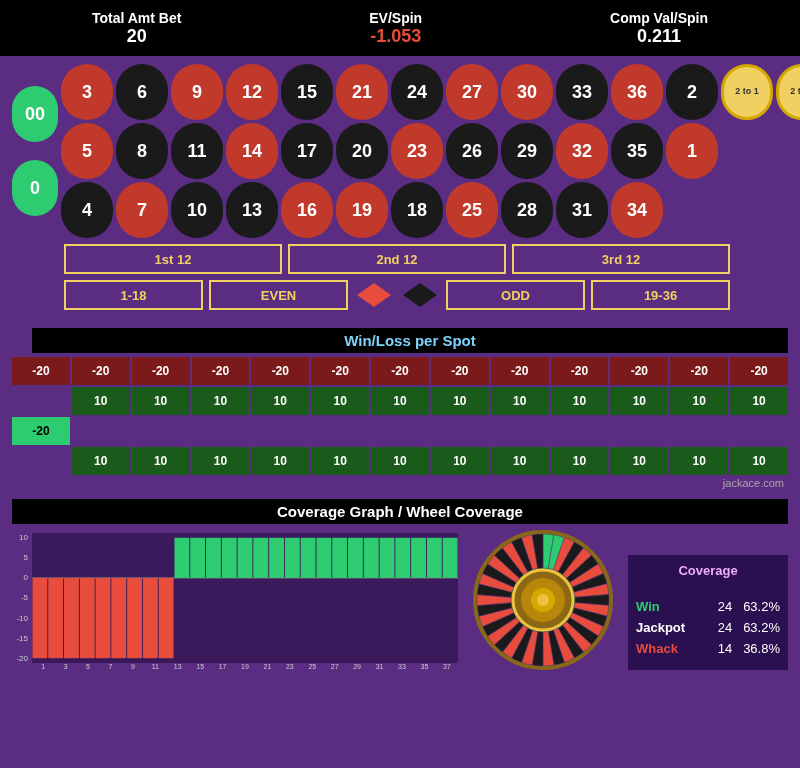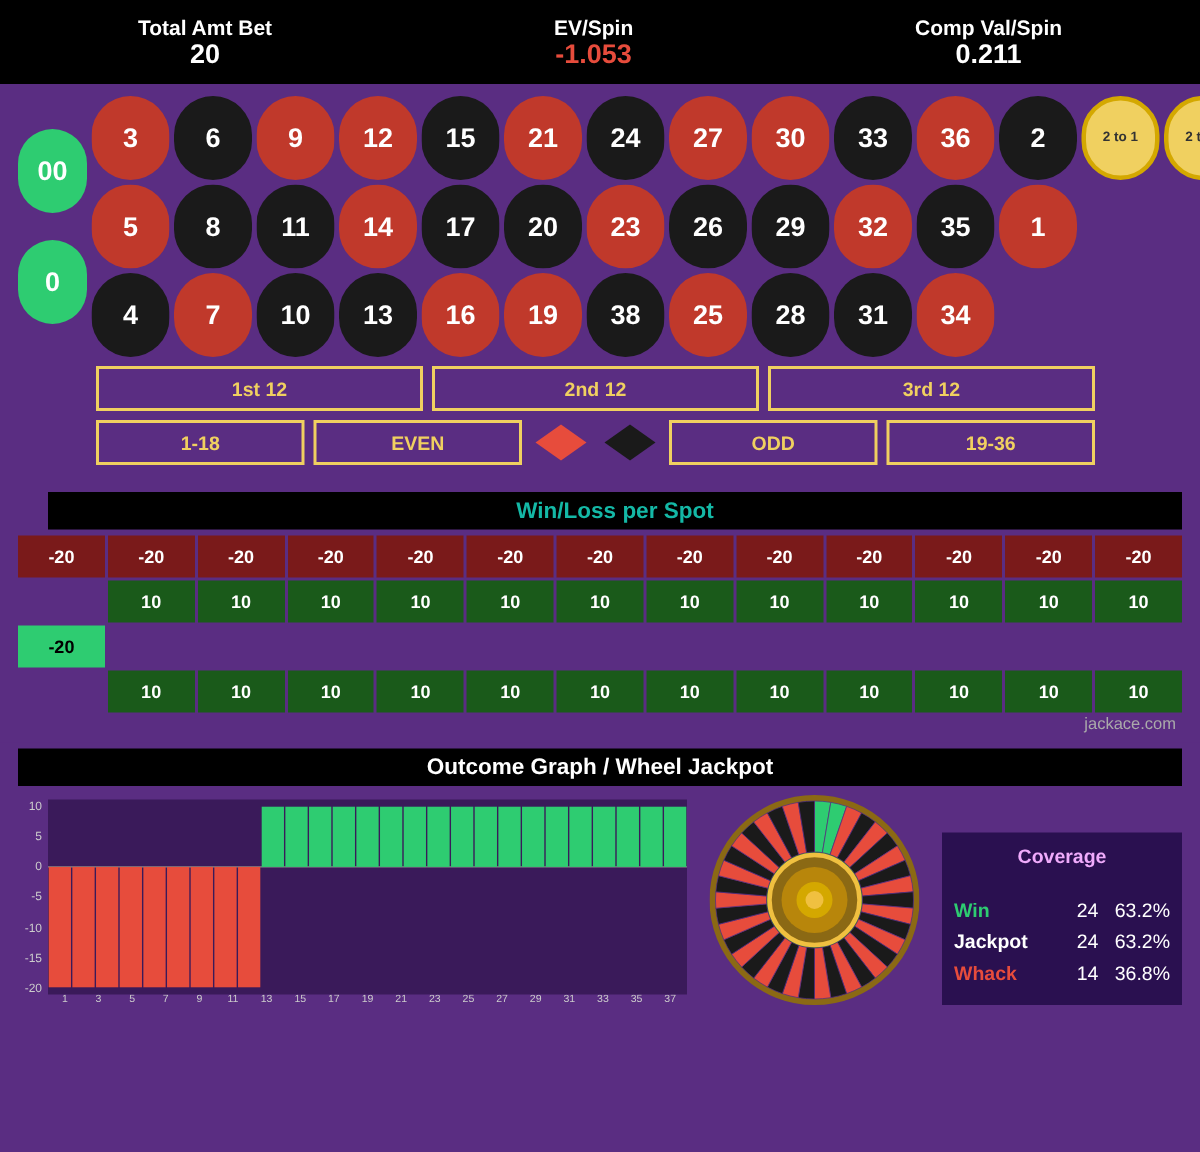"38" div.num-cell { text: 38 -> 18 }
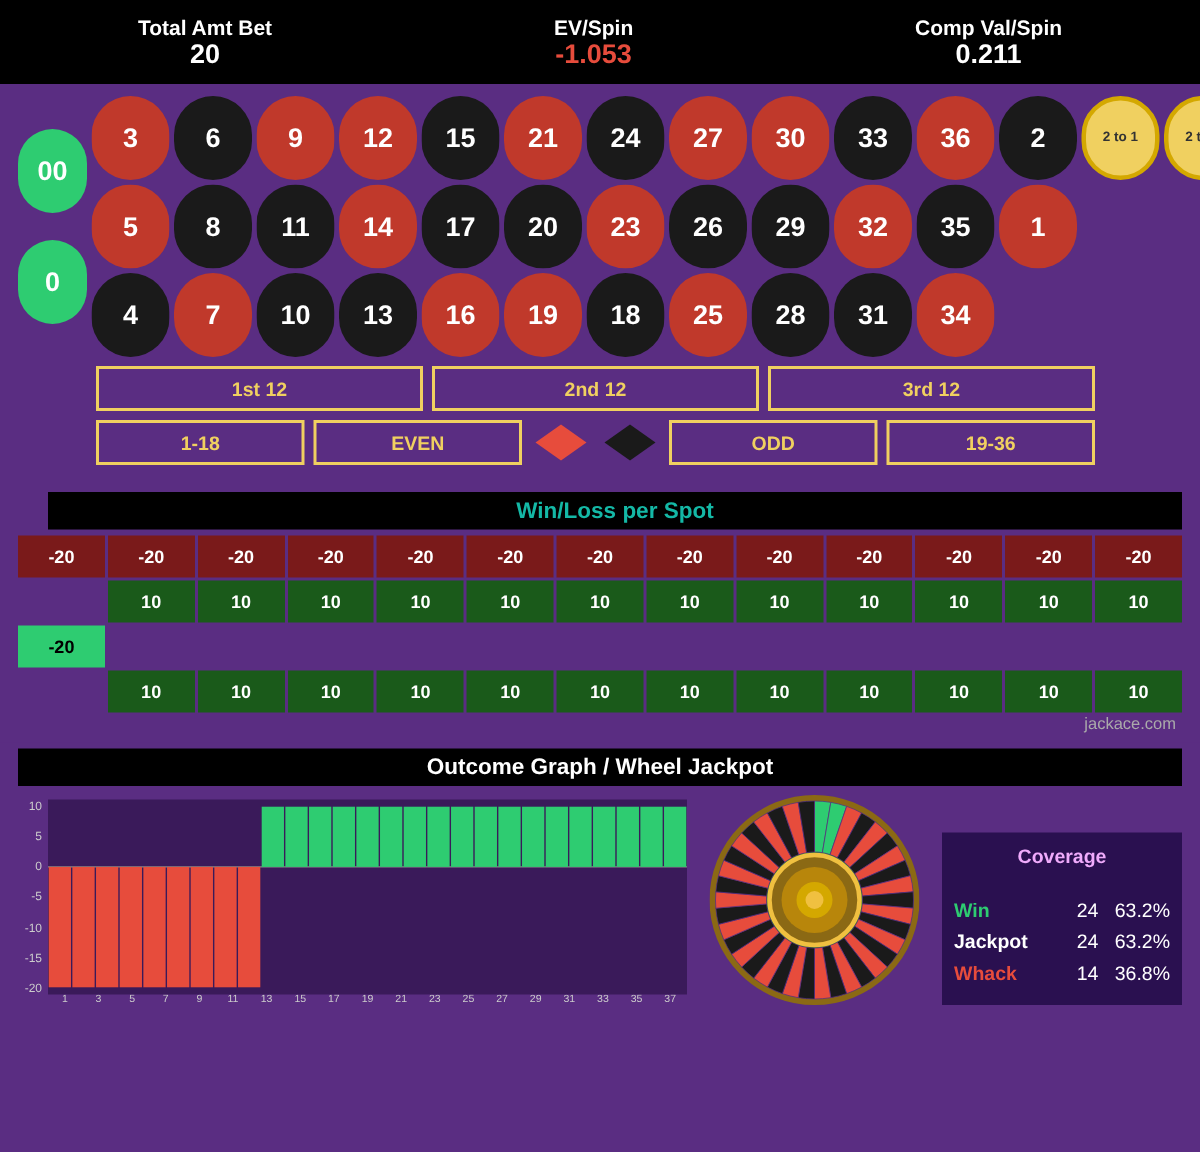"Win/Loss per Spot" .win-loss-header { color: #14b8a6 -> #7dd3fc }
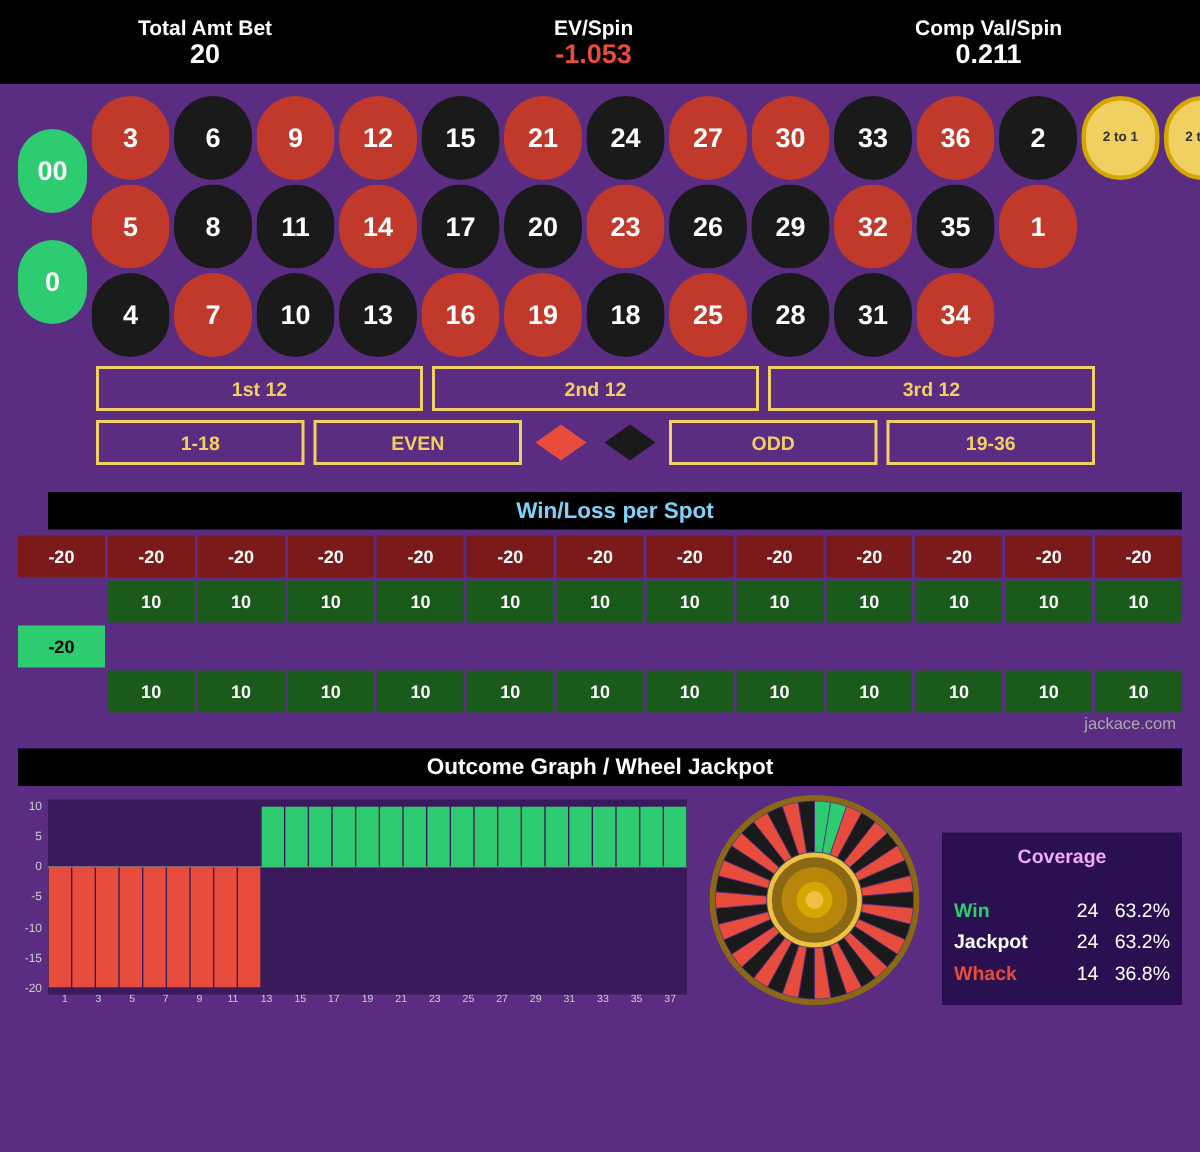"Outcome Graph / Wheel Jackpot" div.outcome-header { text: Outcome Graph / Wheel Jackpot -> Coverage Graph / Wheel Coverage }
